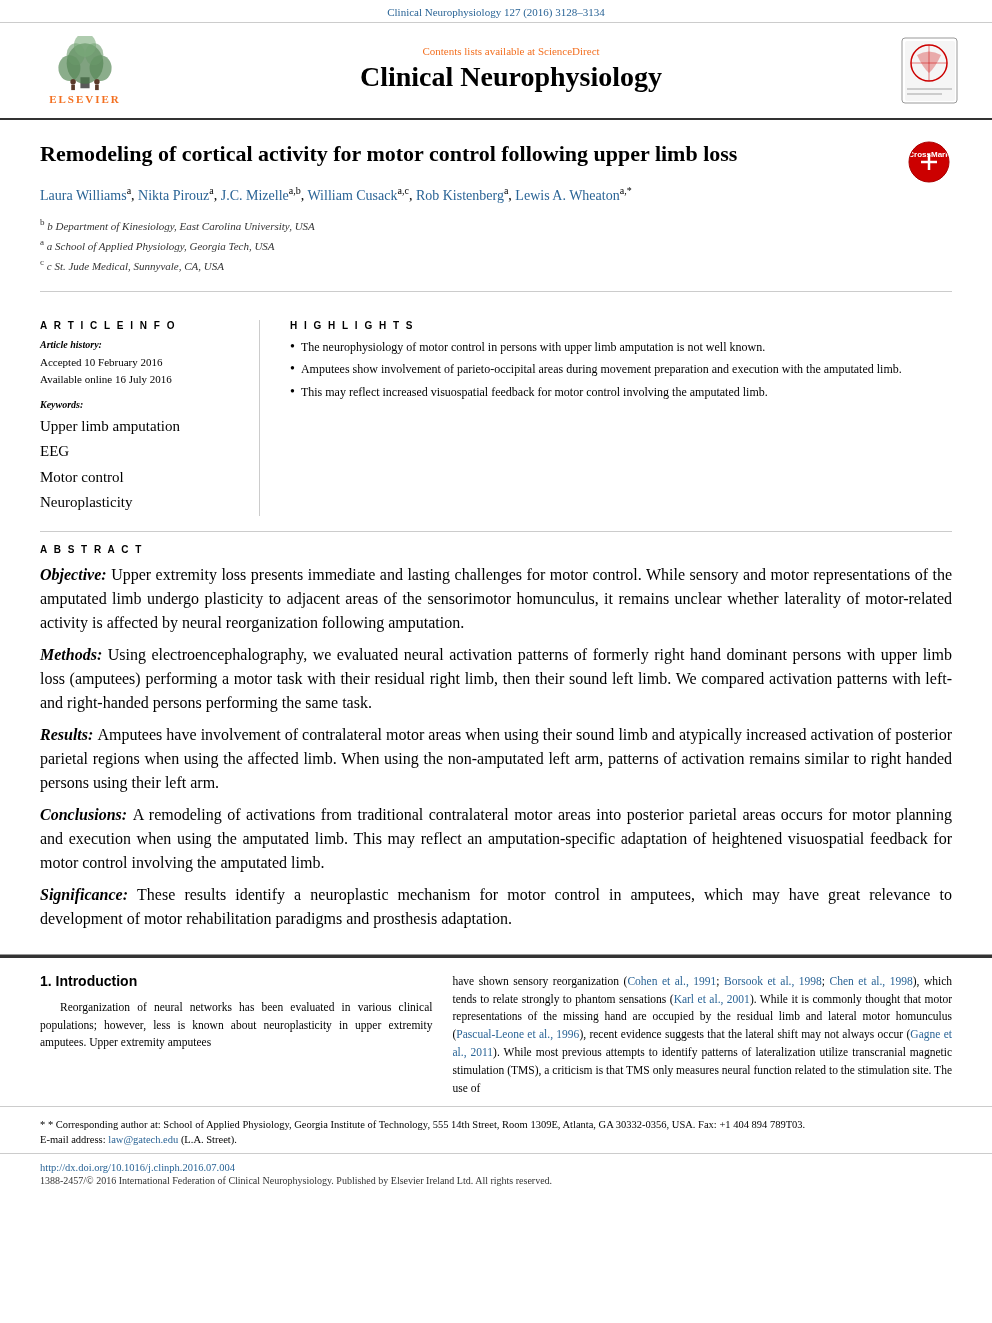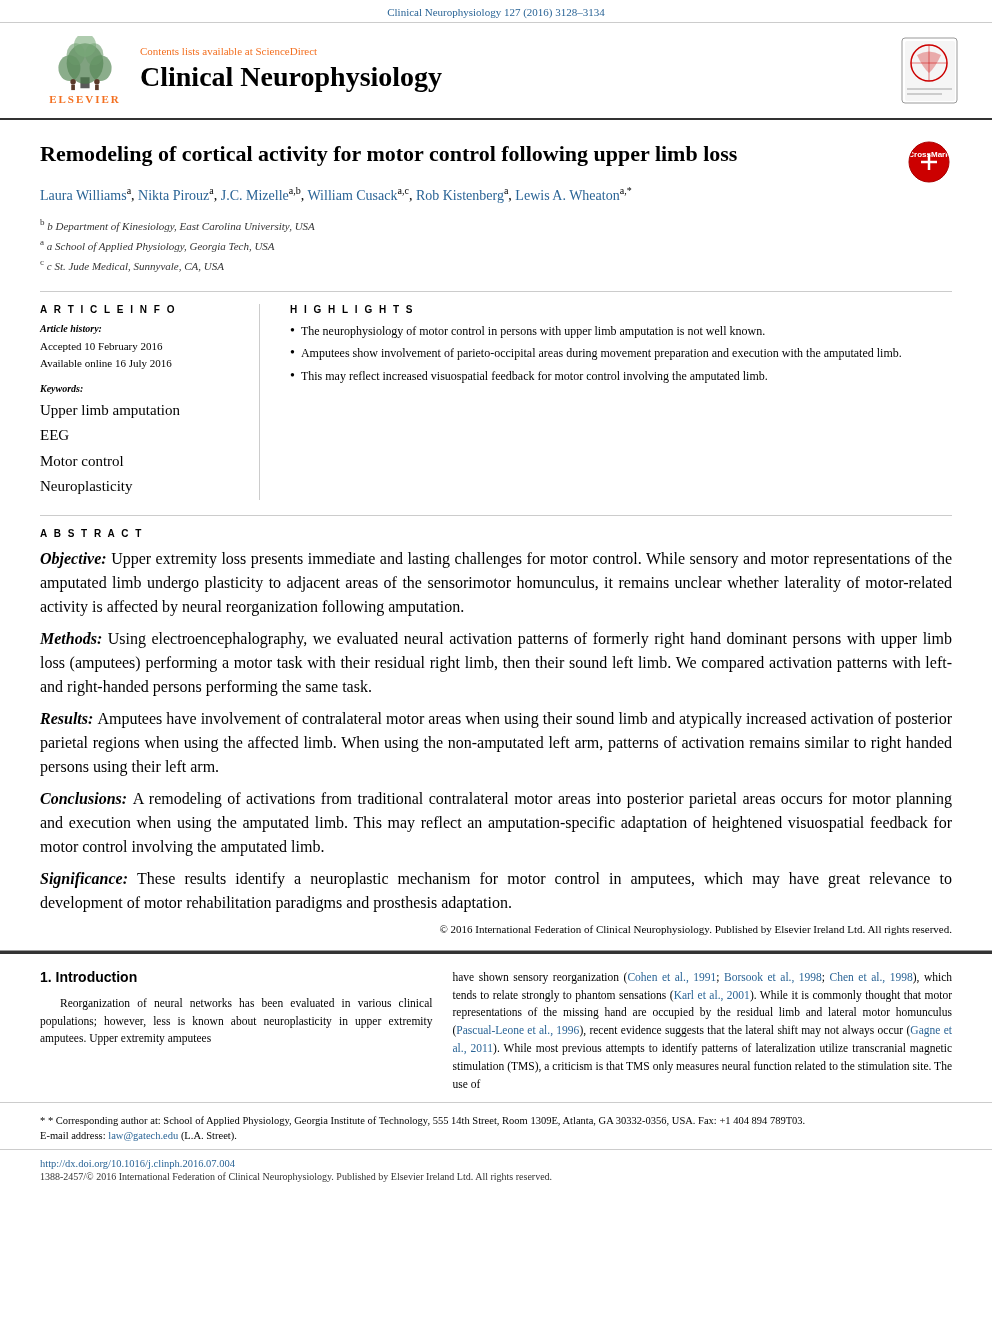"Contents lists available at" .journal-info-center { text-align: left -> center }
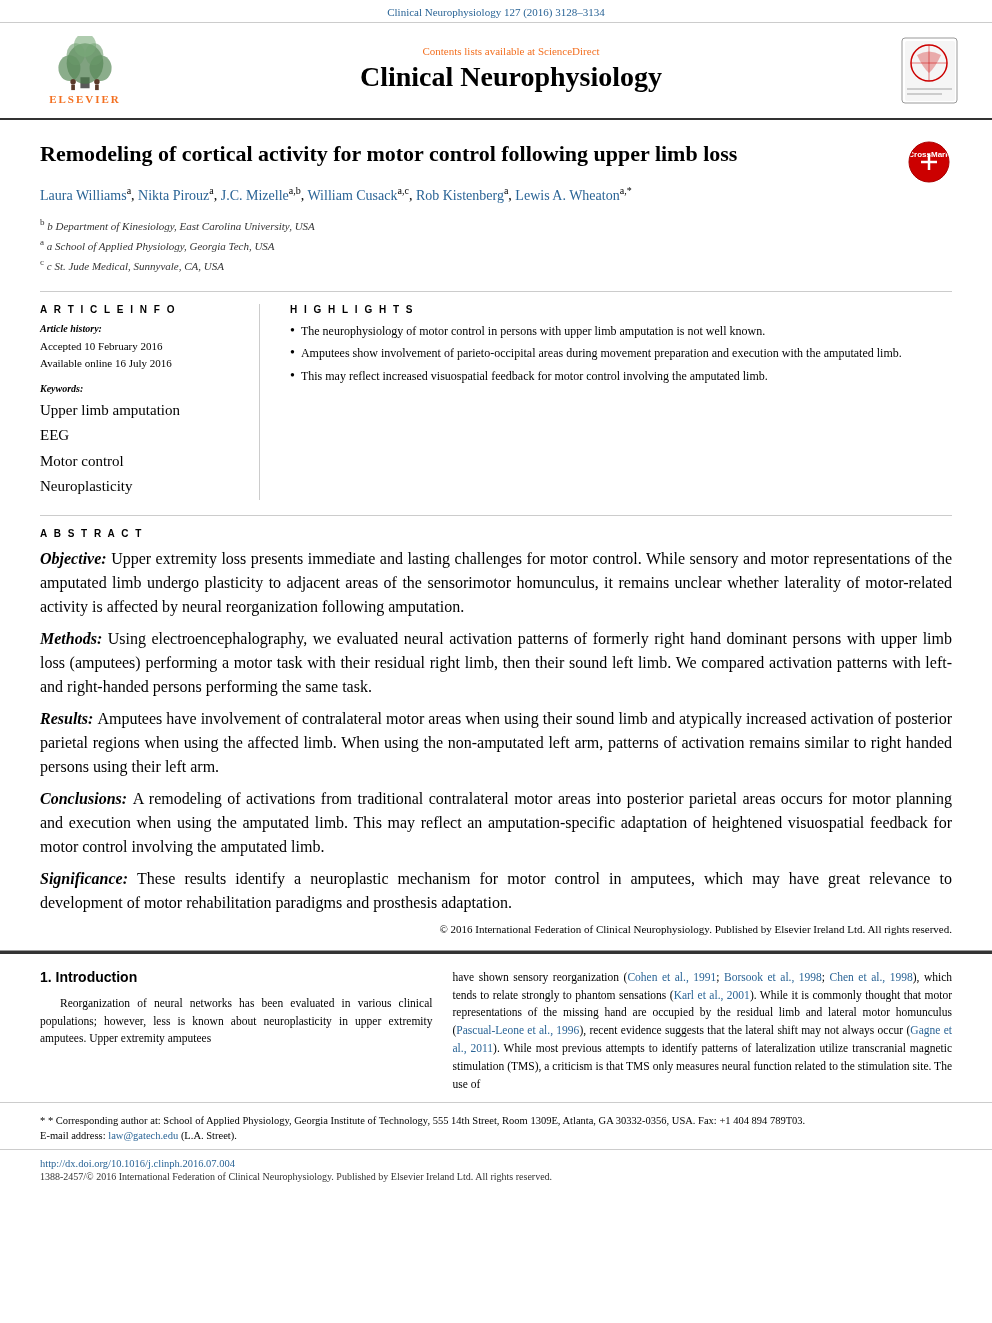"A R T I C" .two-col-section { padding-top: 12px -> 28px }
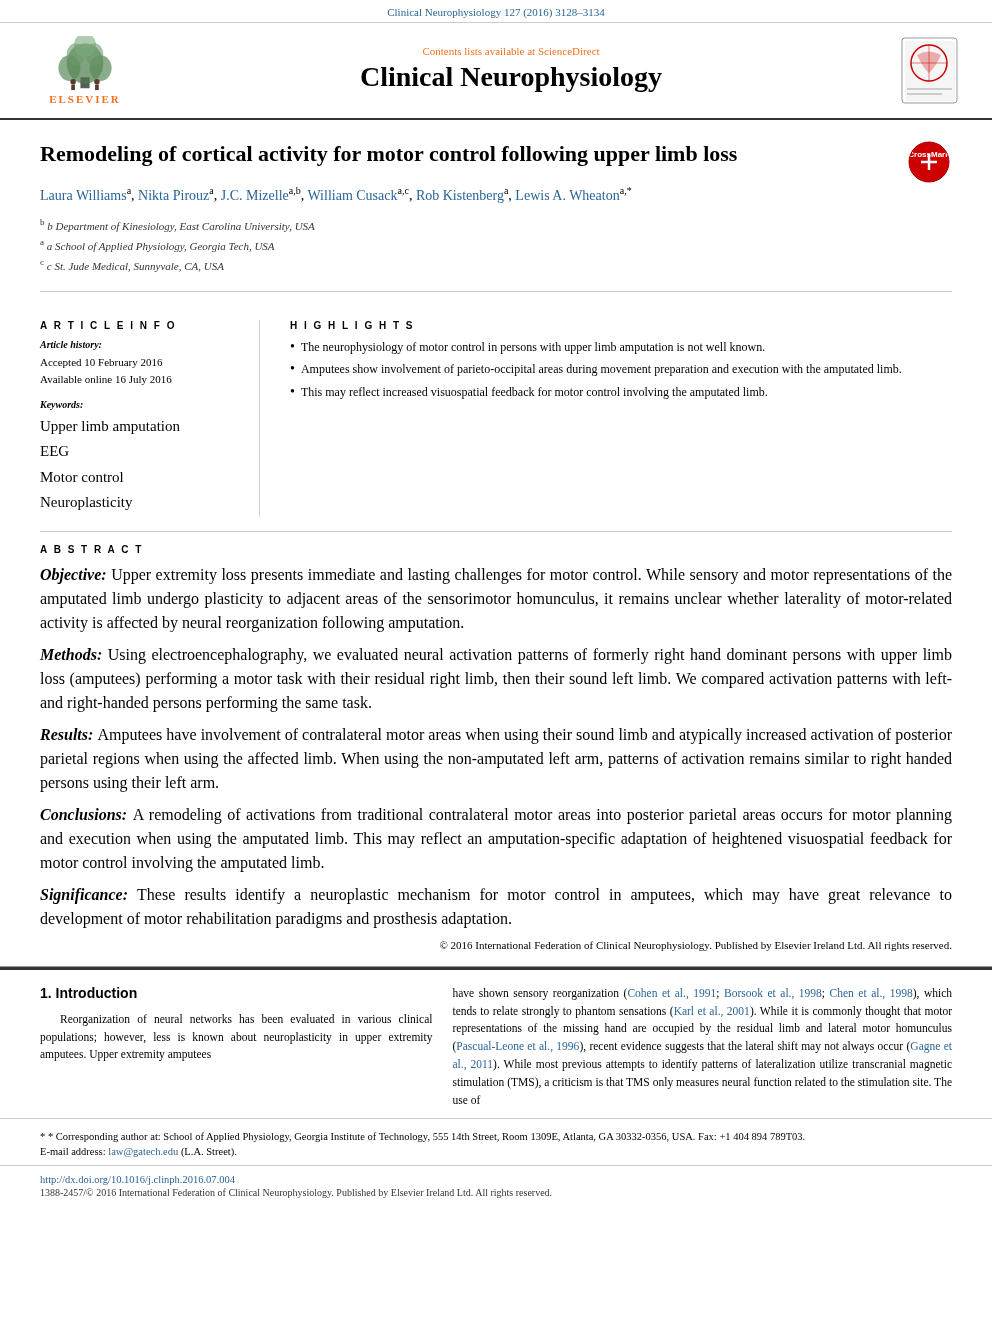"© 2016 International Federation of" div.copyright-line { html: <div>© 2016 International Federation of Clinical Neurophysiology. Published by Elsevier Ireland Ltd. All rights reserved.</div> -> none }
